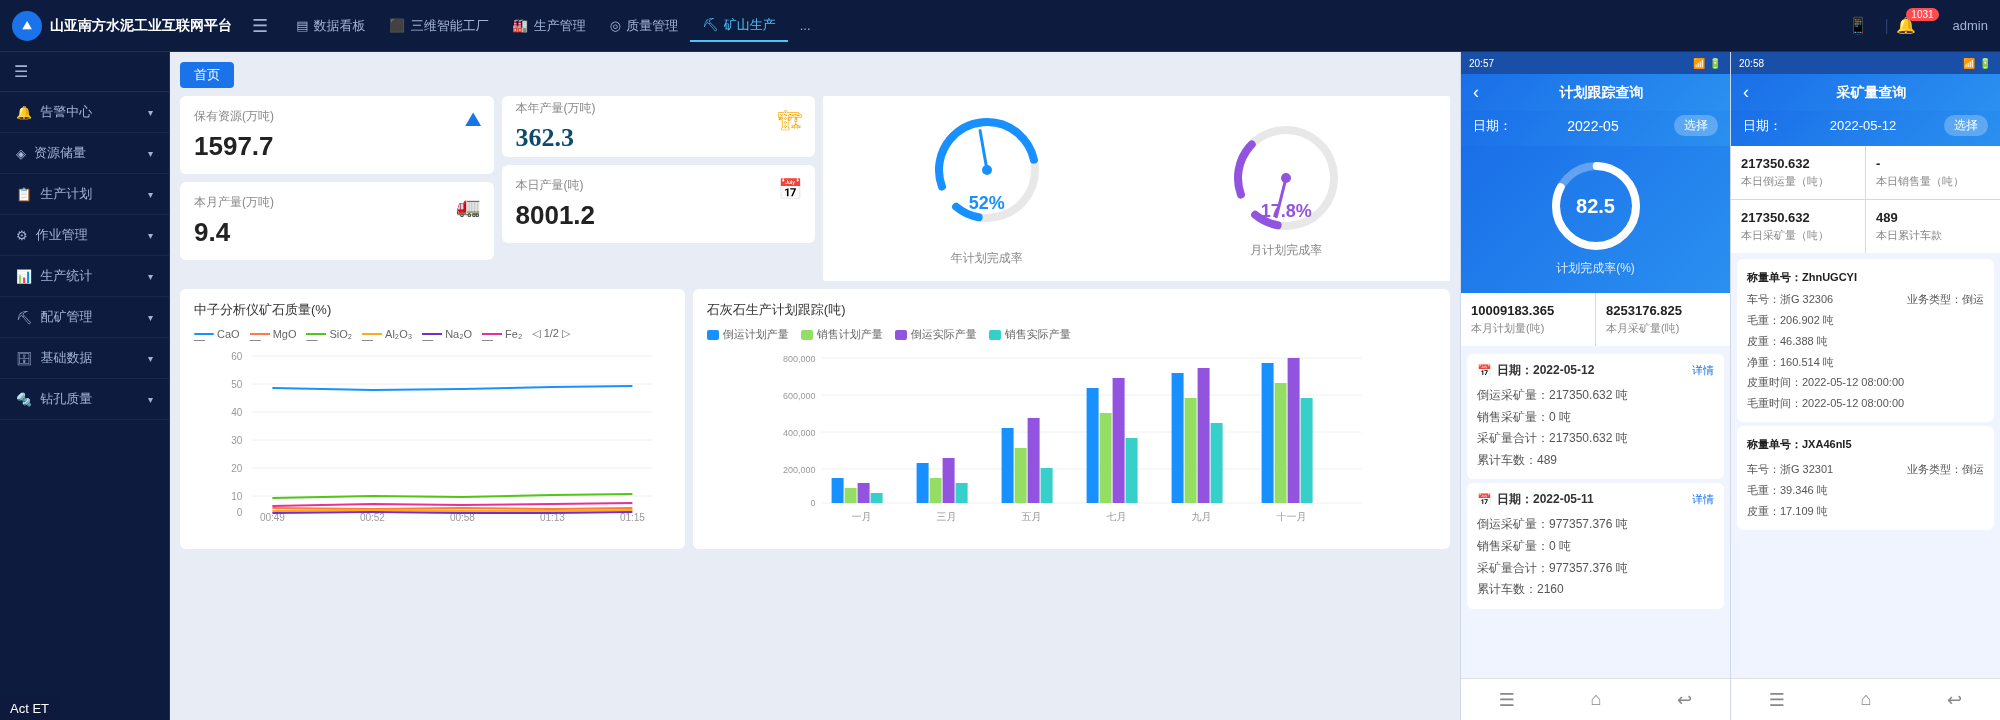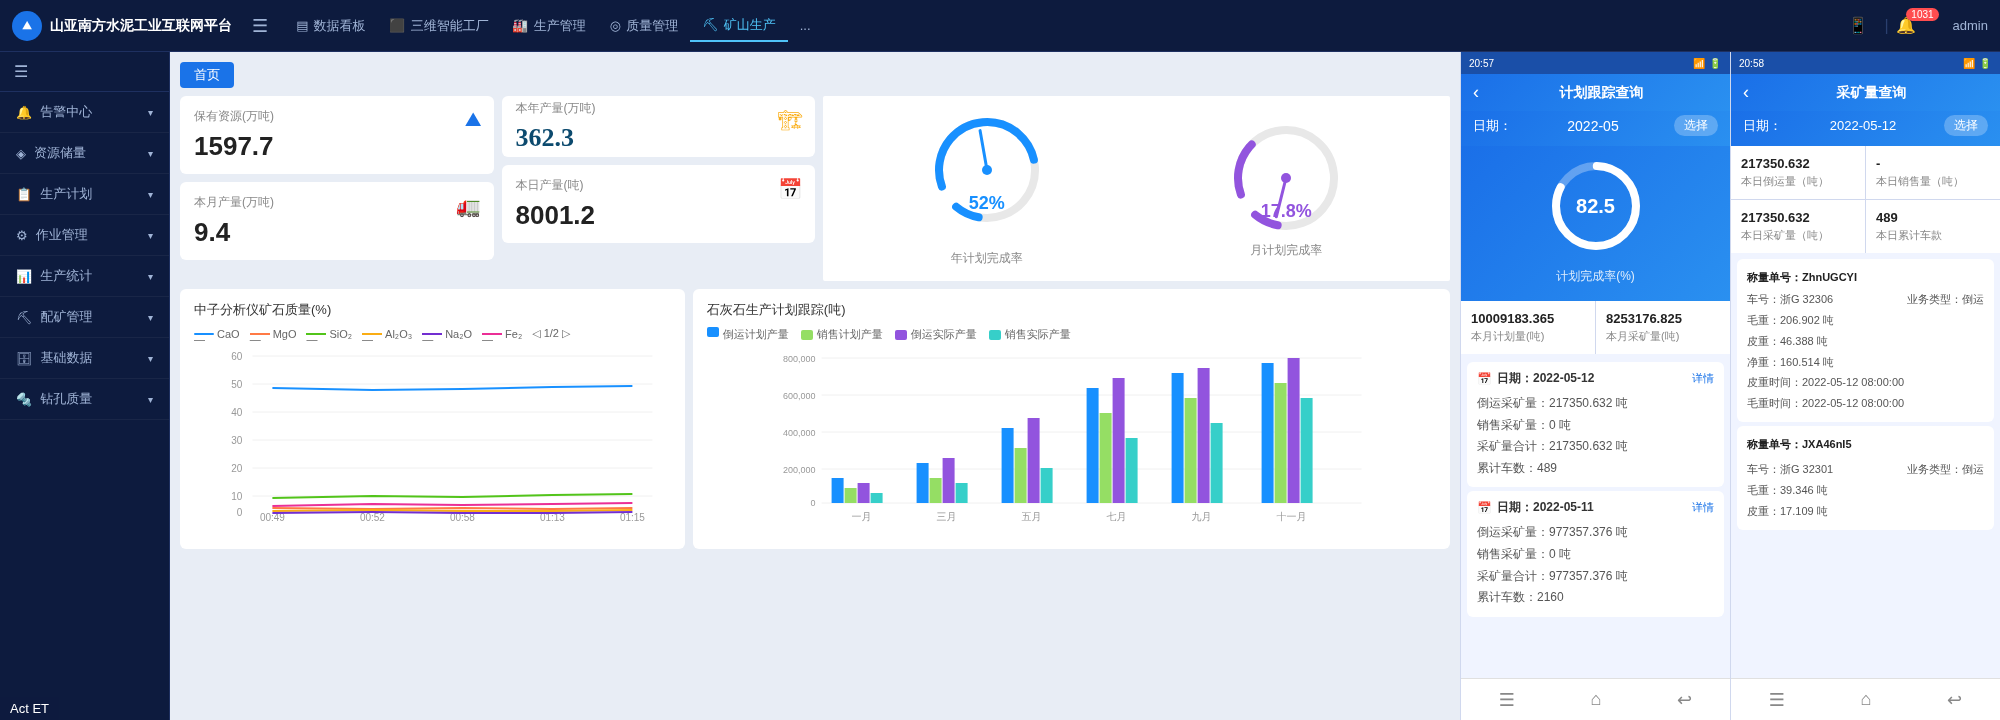"计划完成率(%)" div { margin-top: 12px -> 4px }
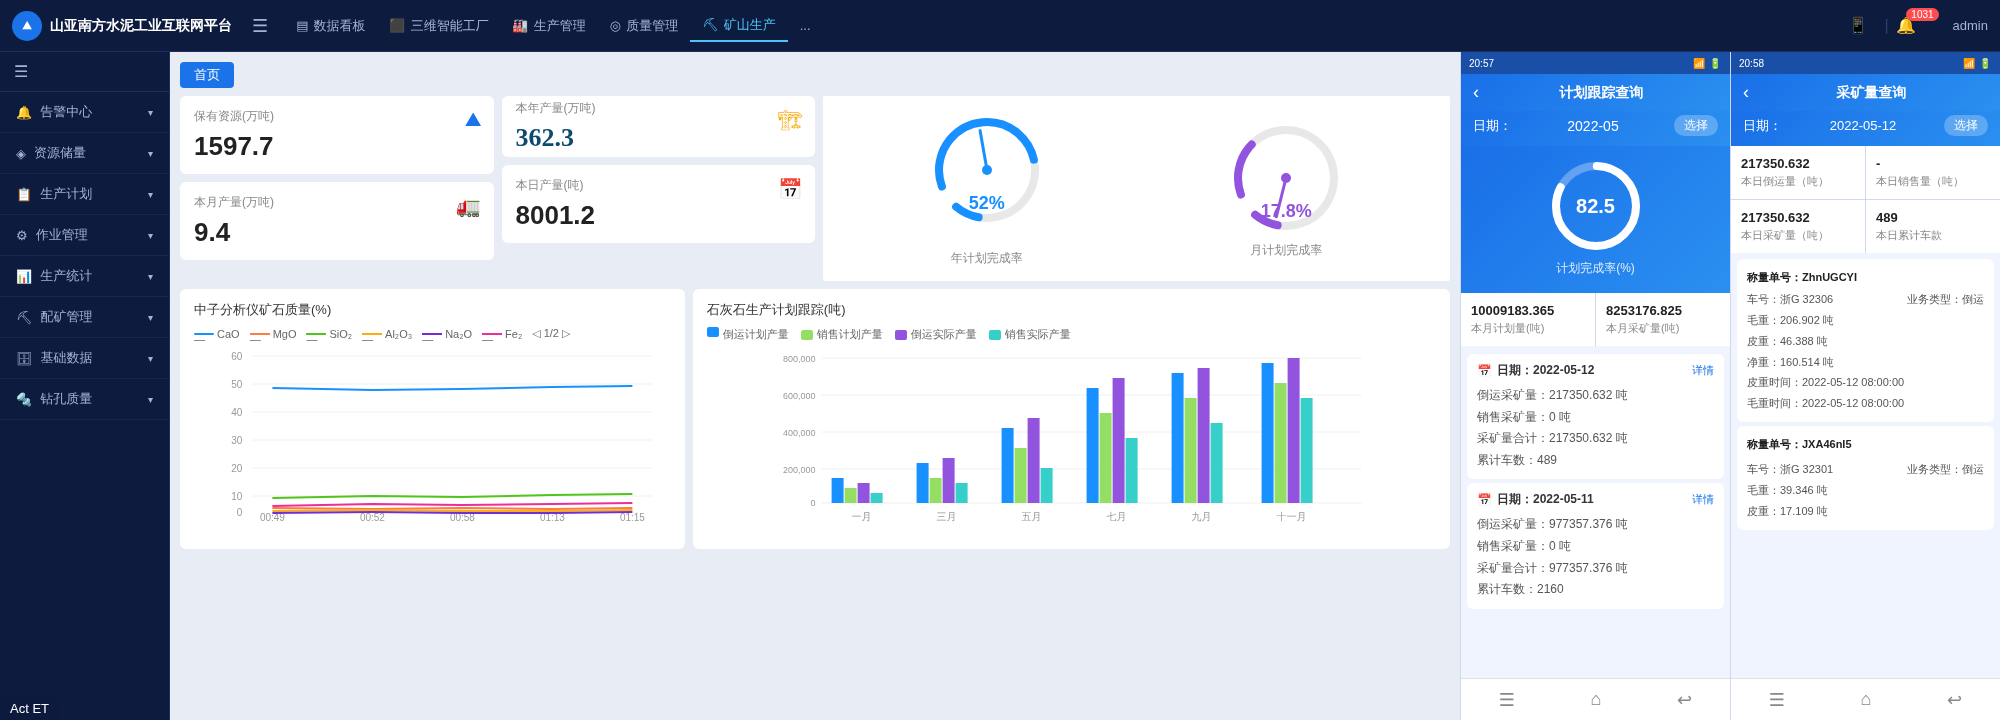"倒运计划产量" div { align-items: none -> center }
